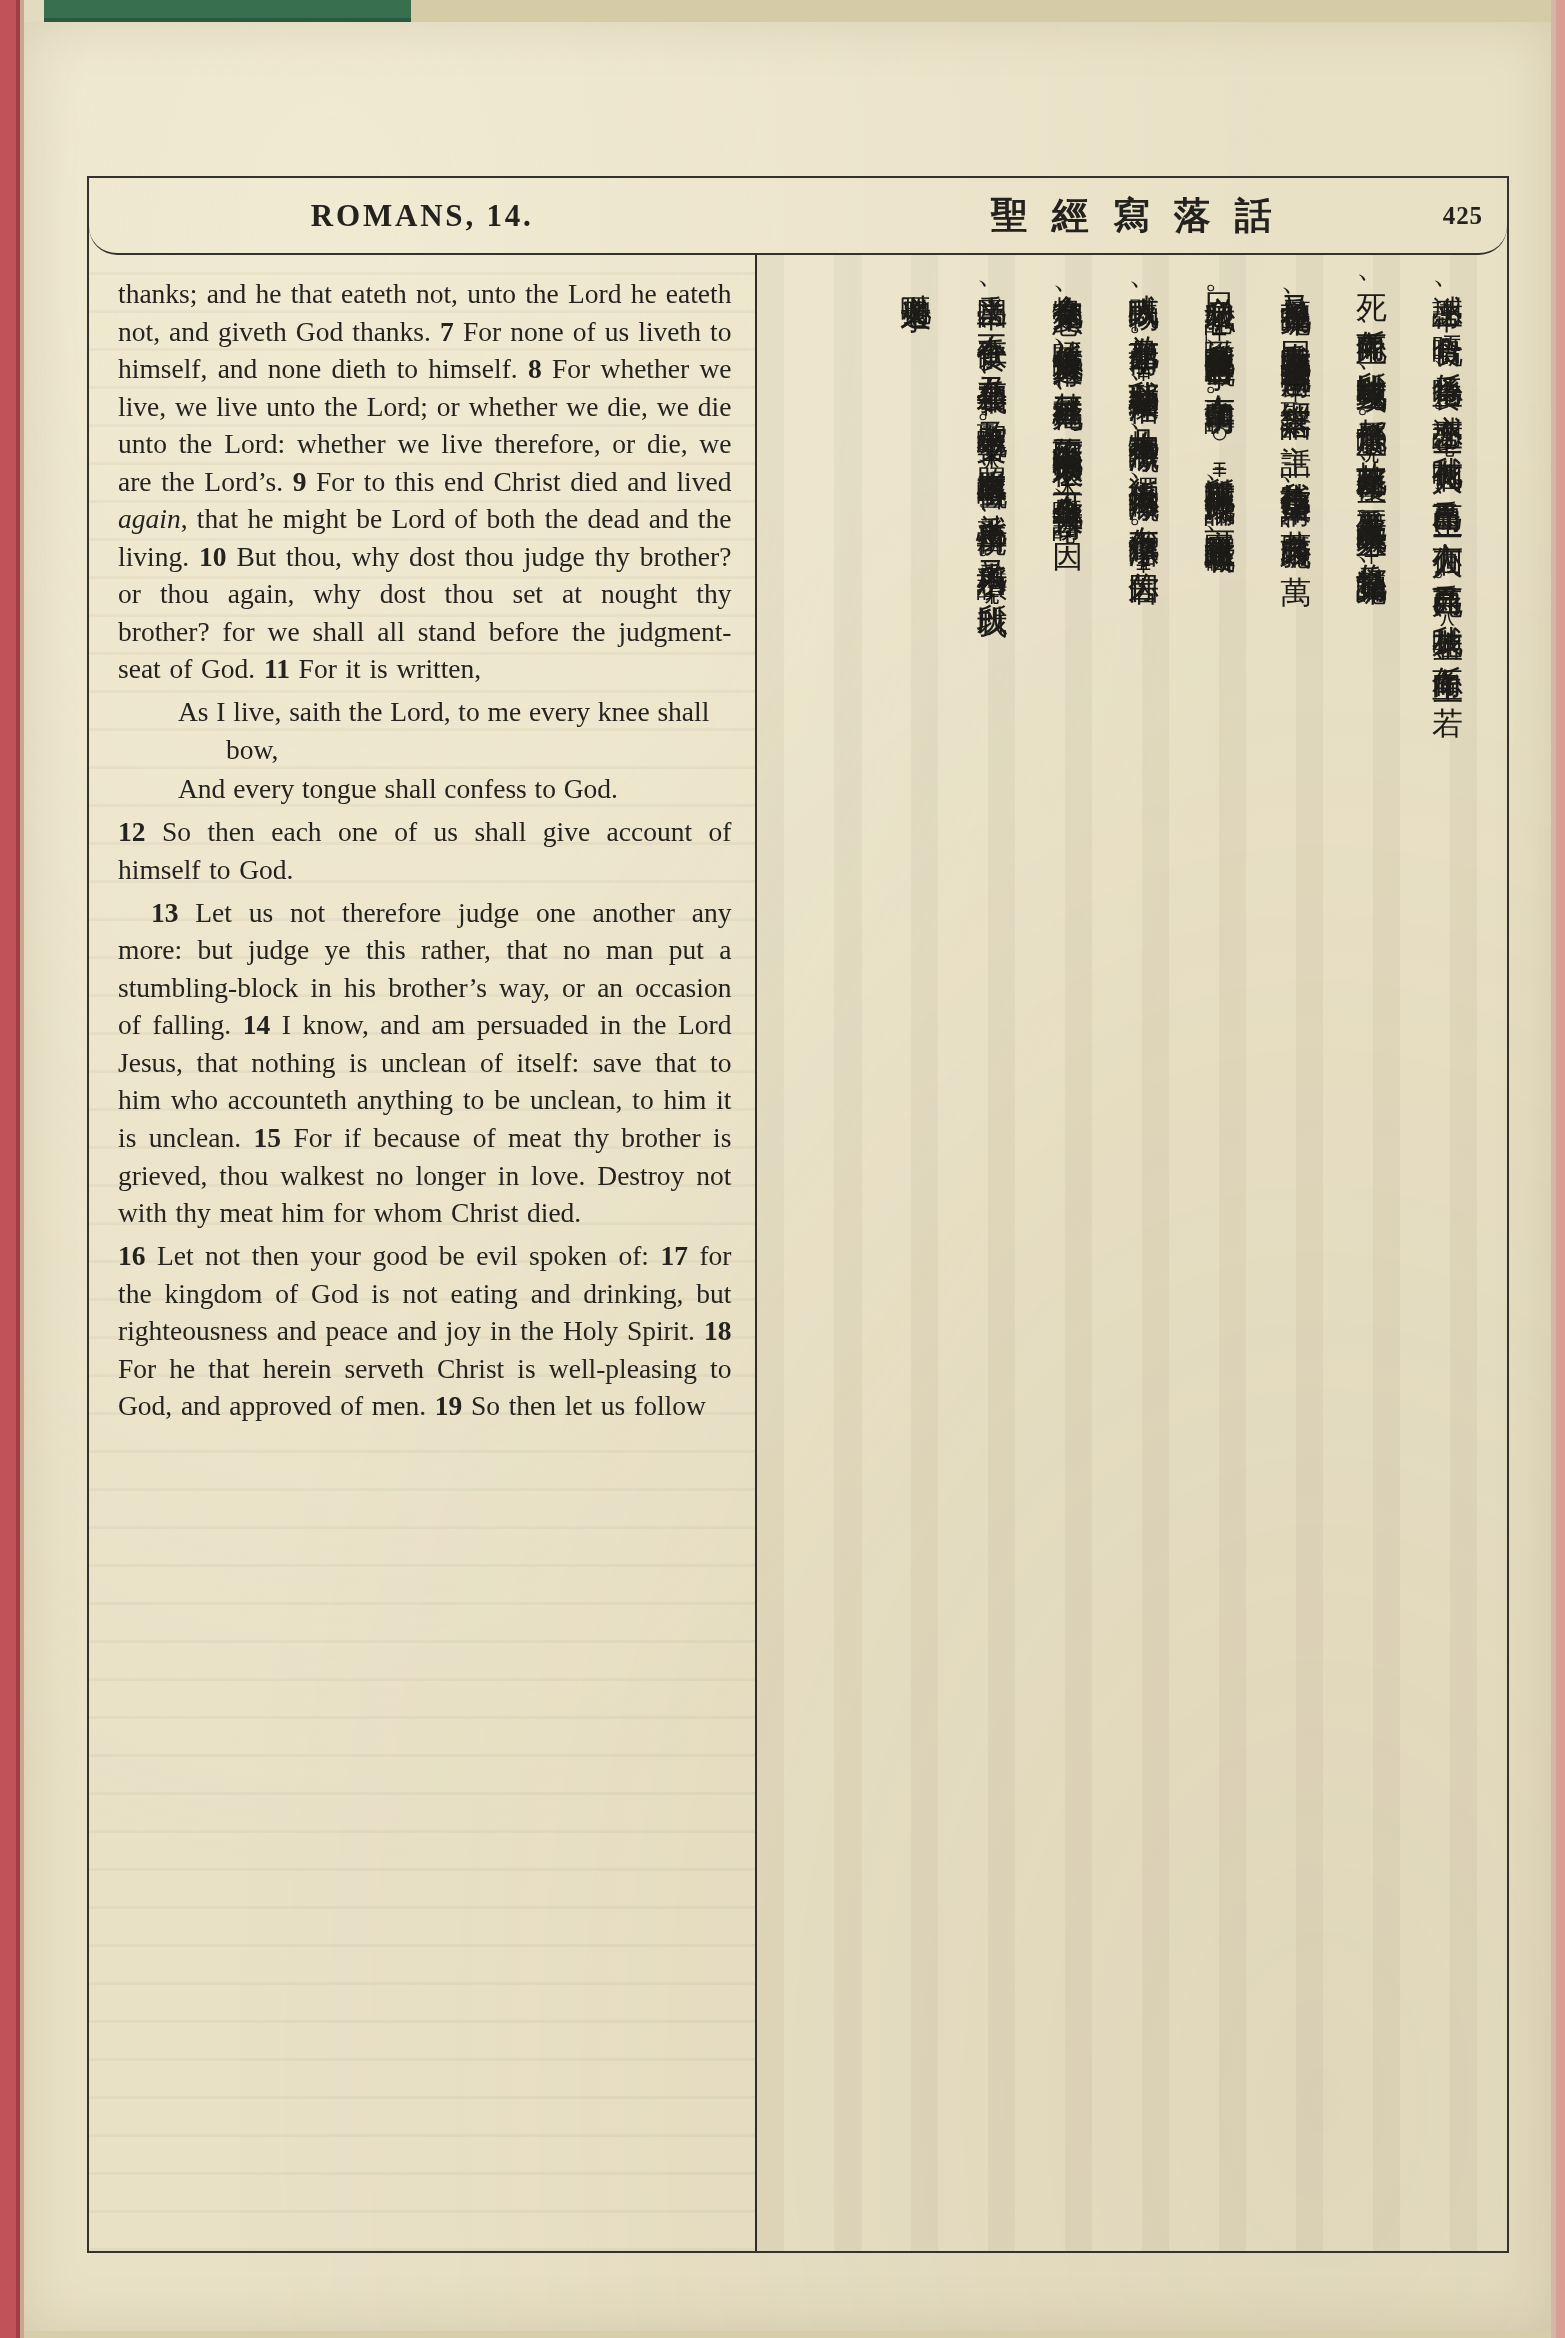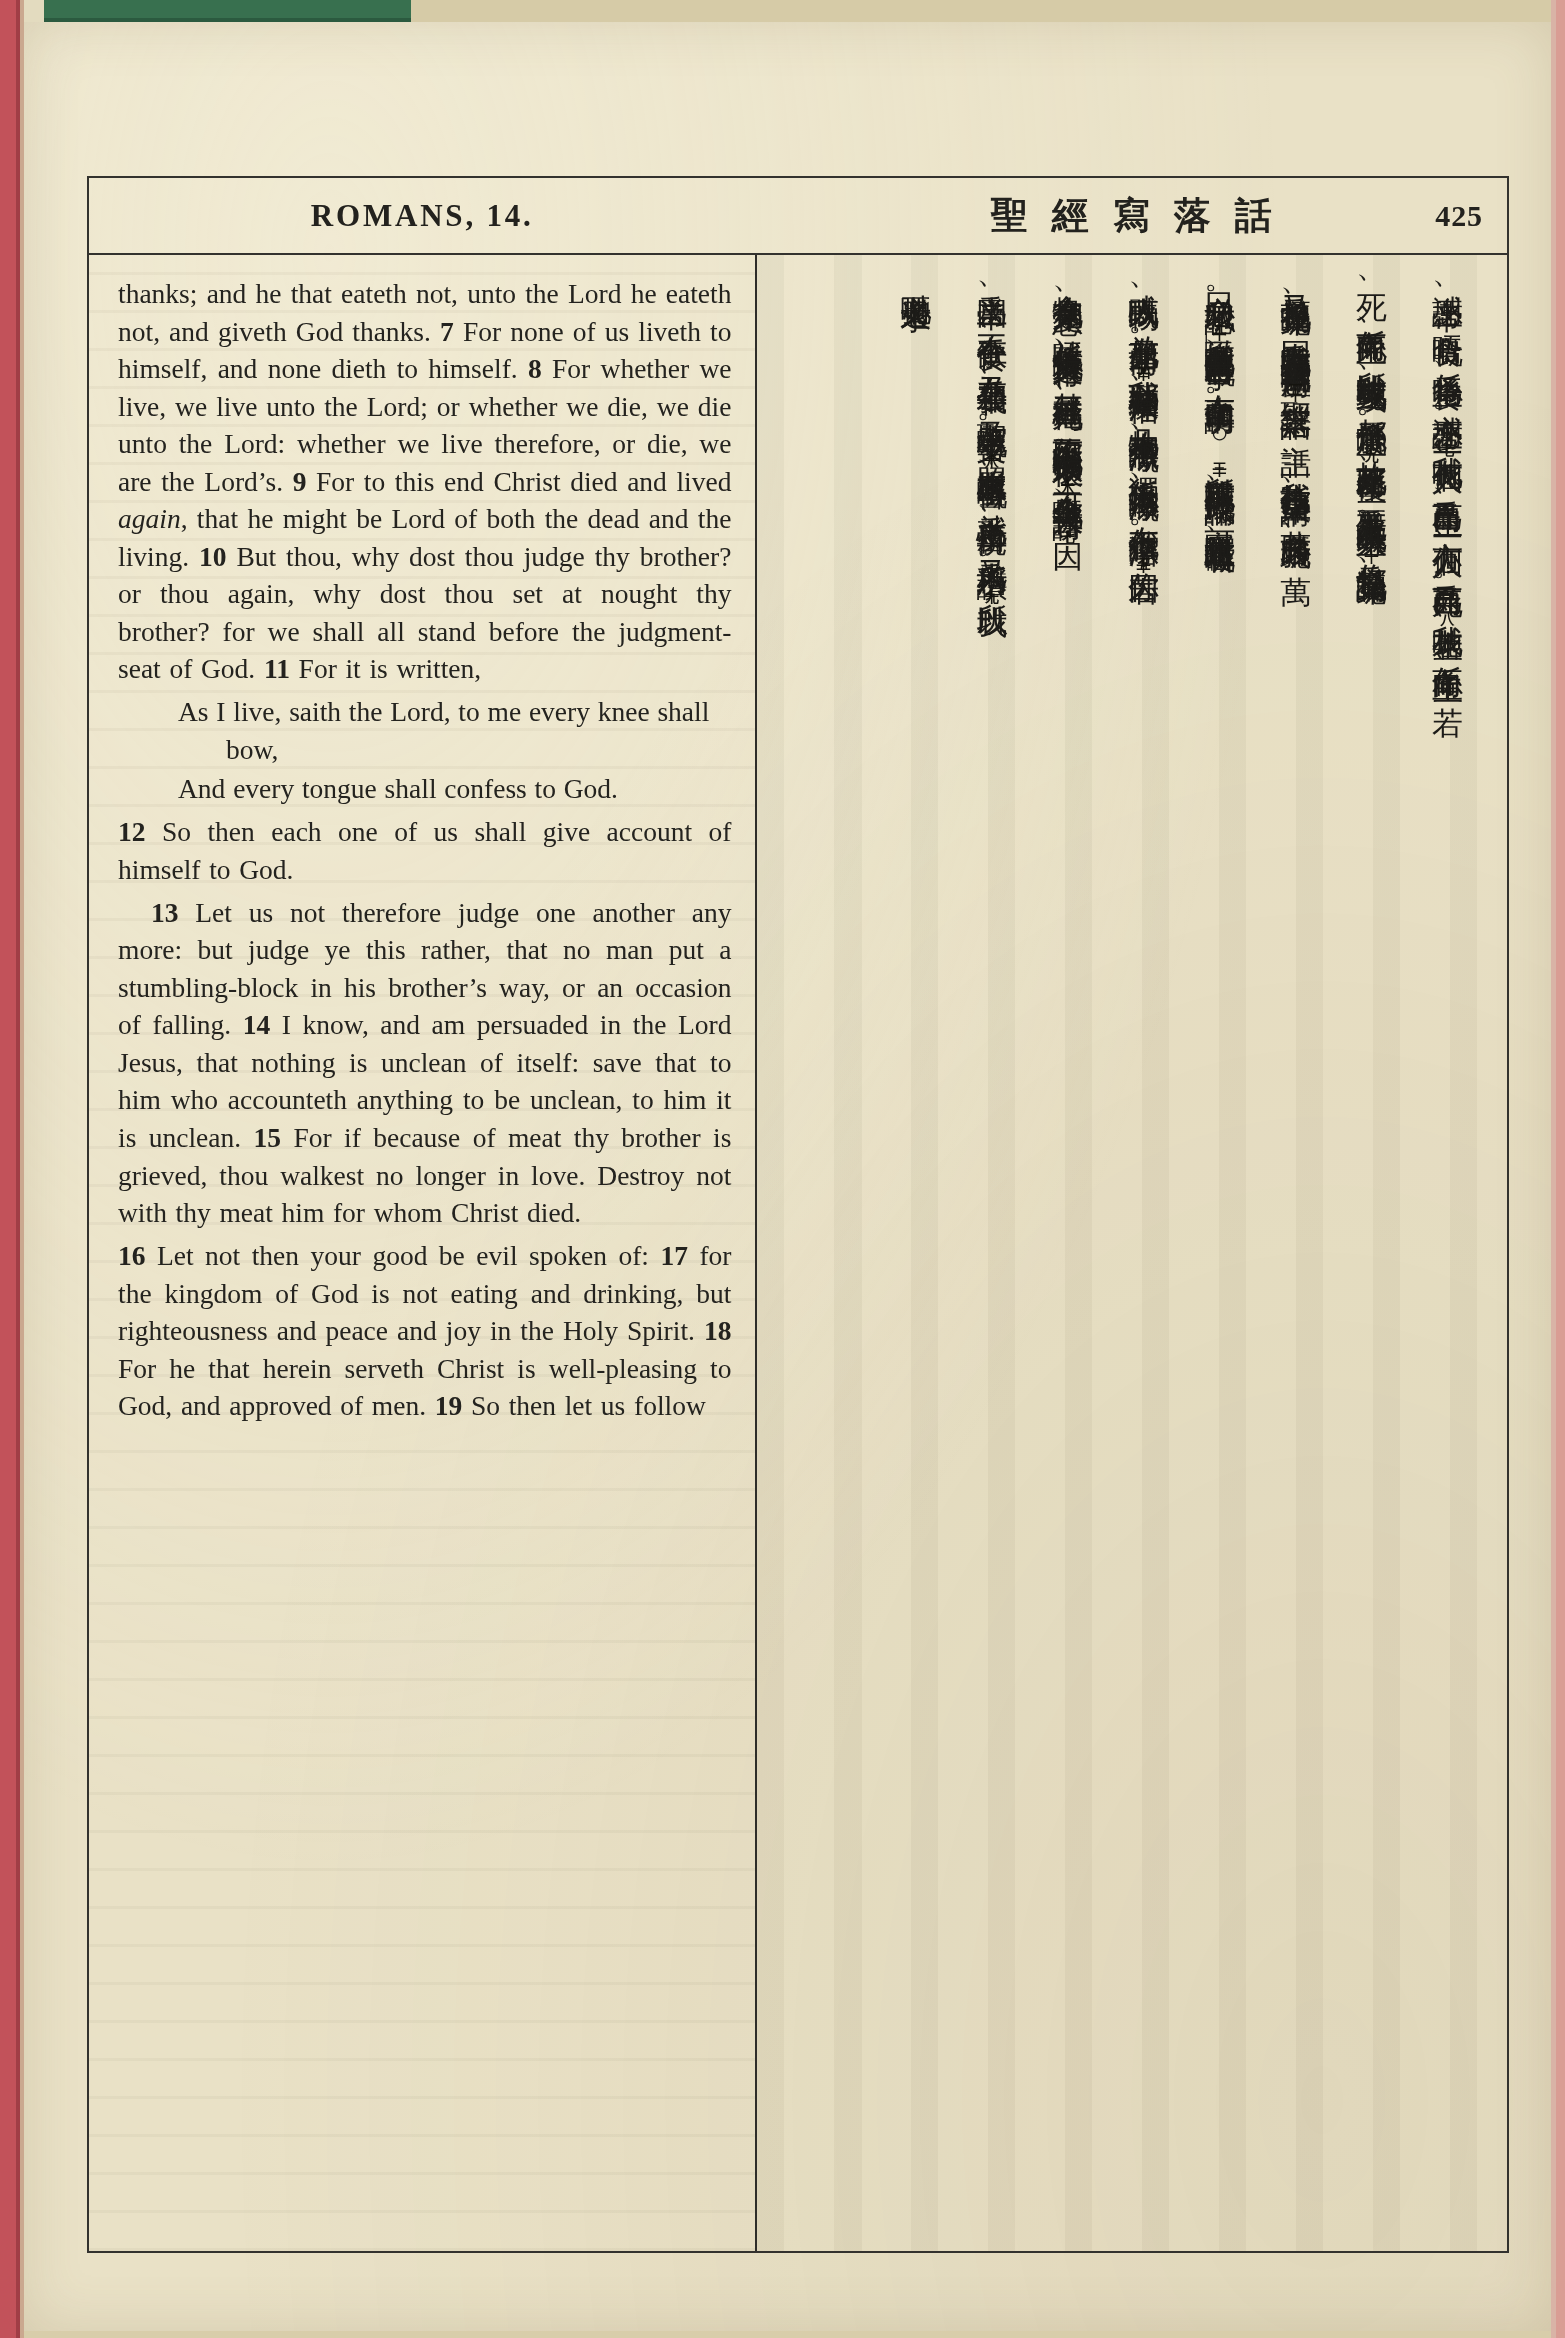"ROMANS, 14." .frame-header { border-radius: none -> 28px }
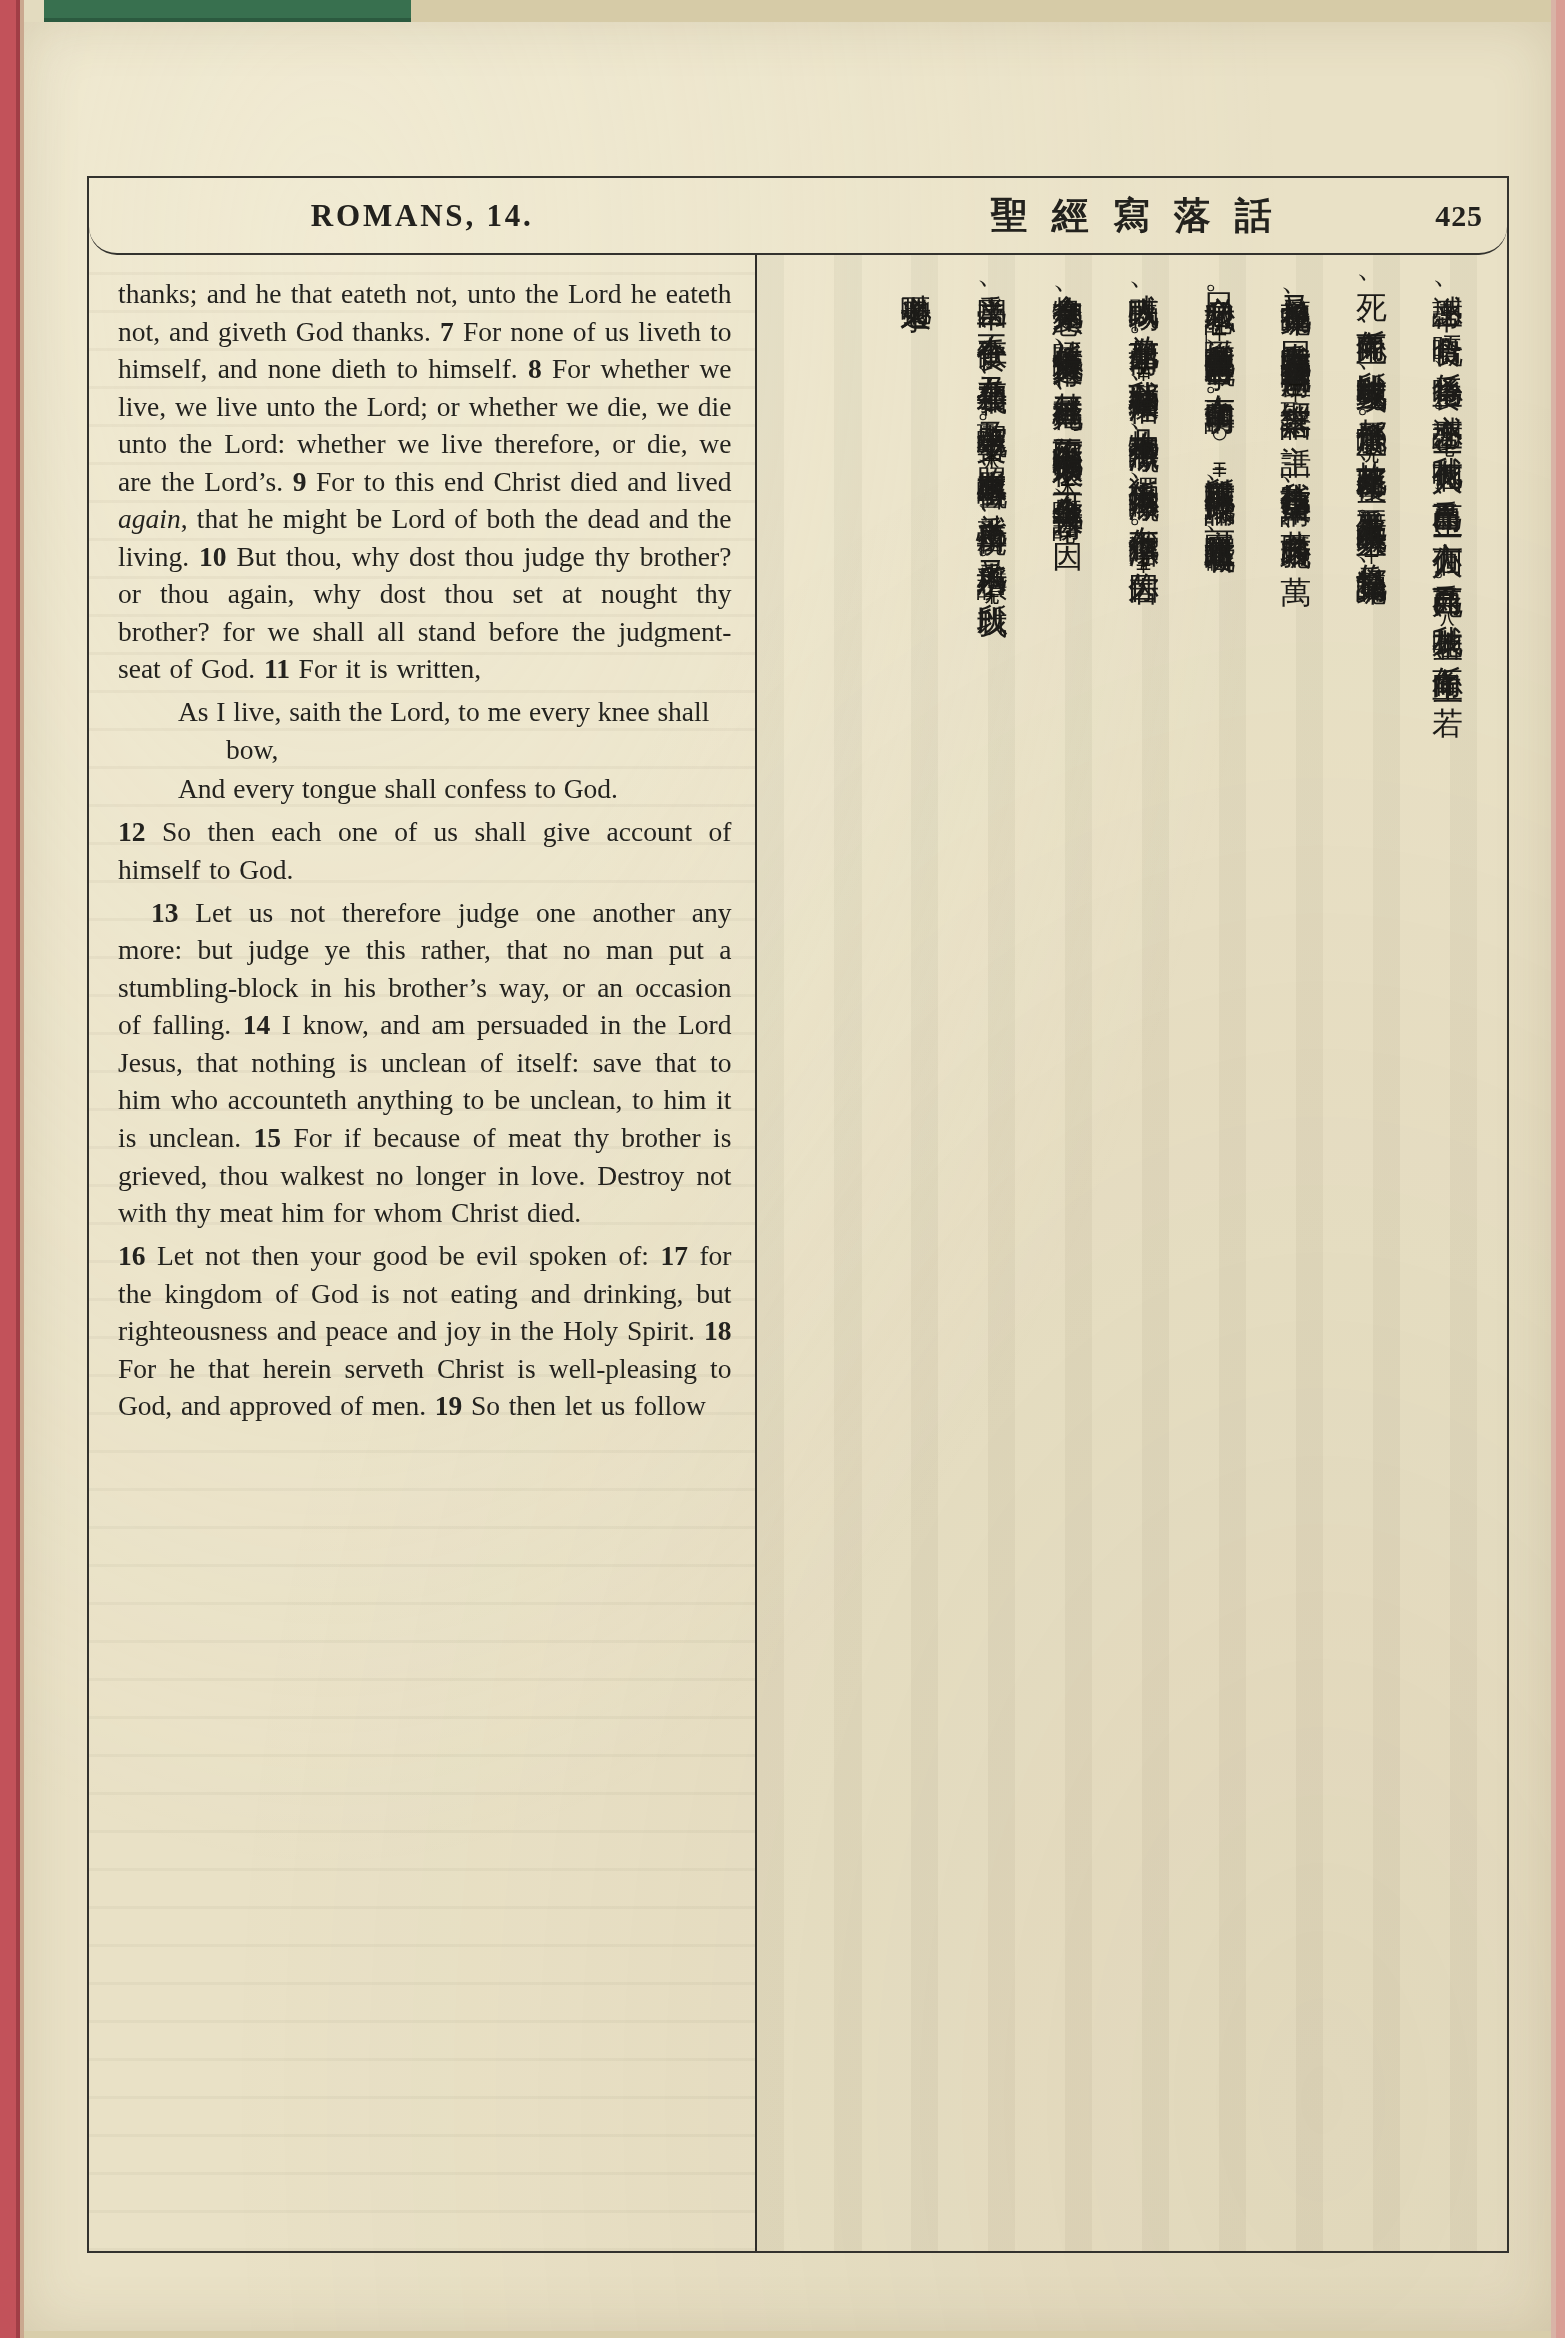"425" .hdr-page-num { font-size: 30px -> 25px }
